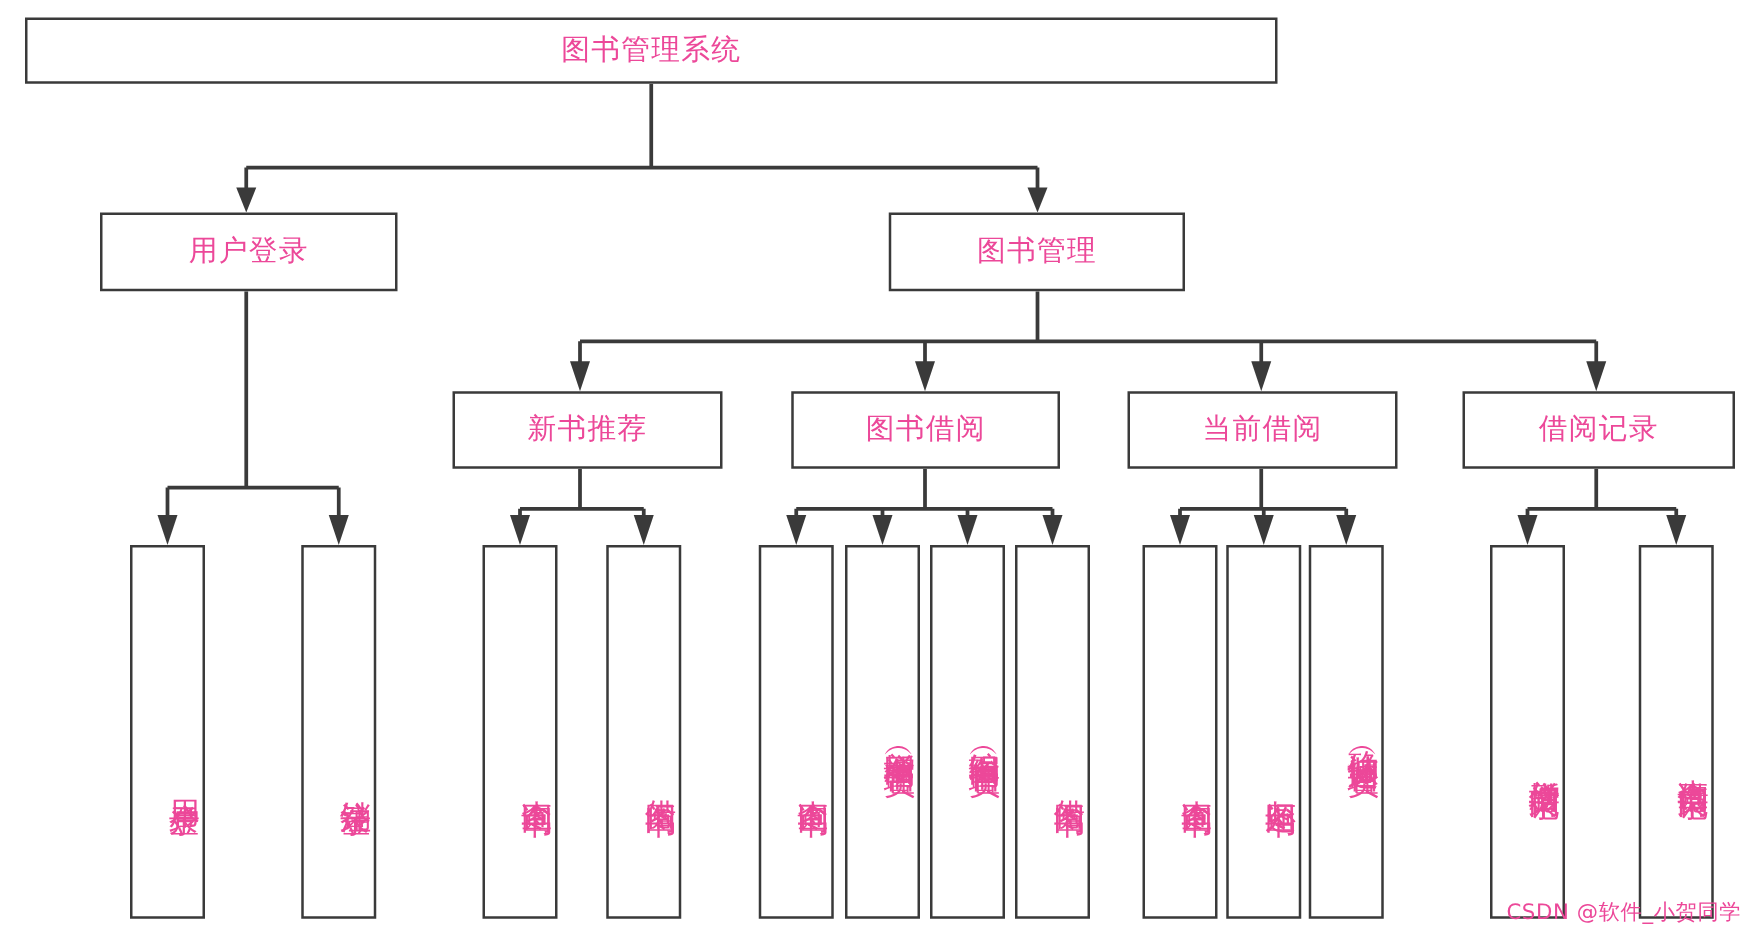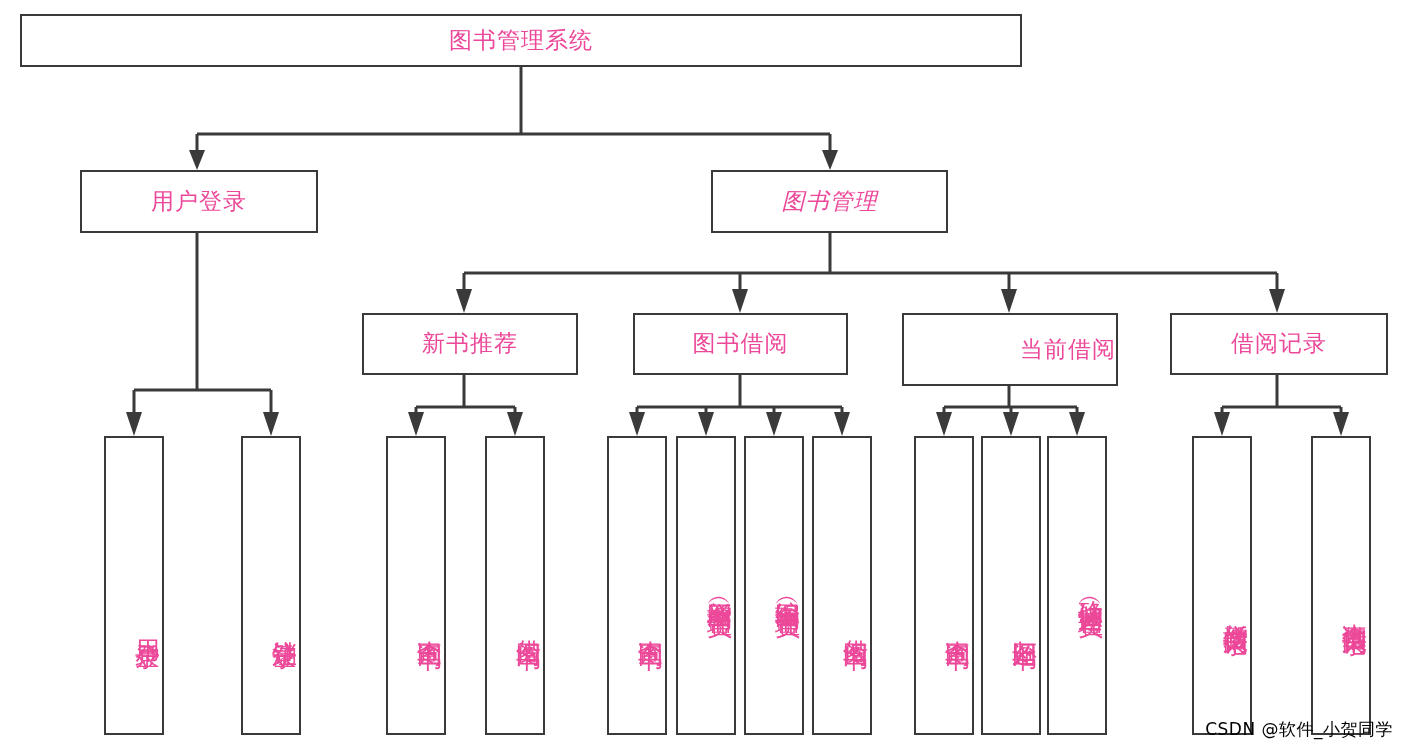"图书管理" div.node { font-style: italic -> none }
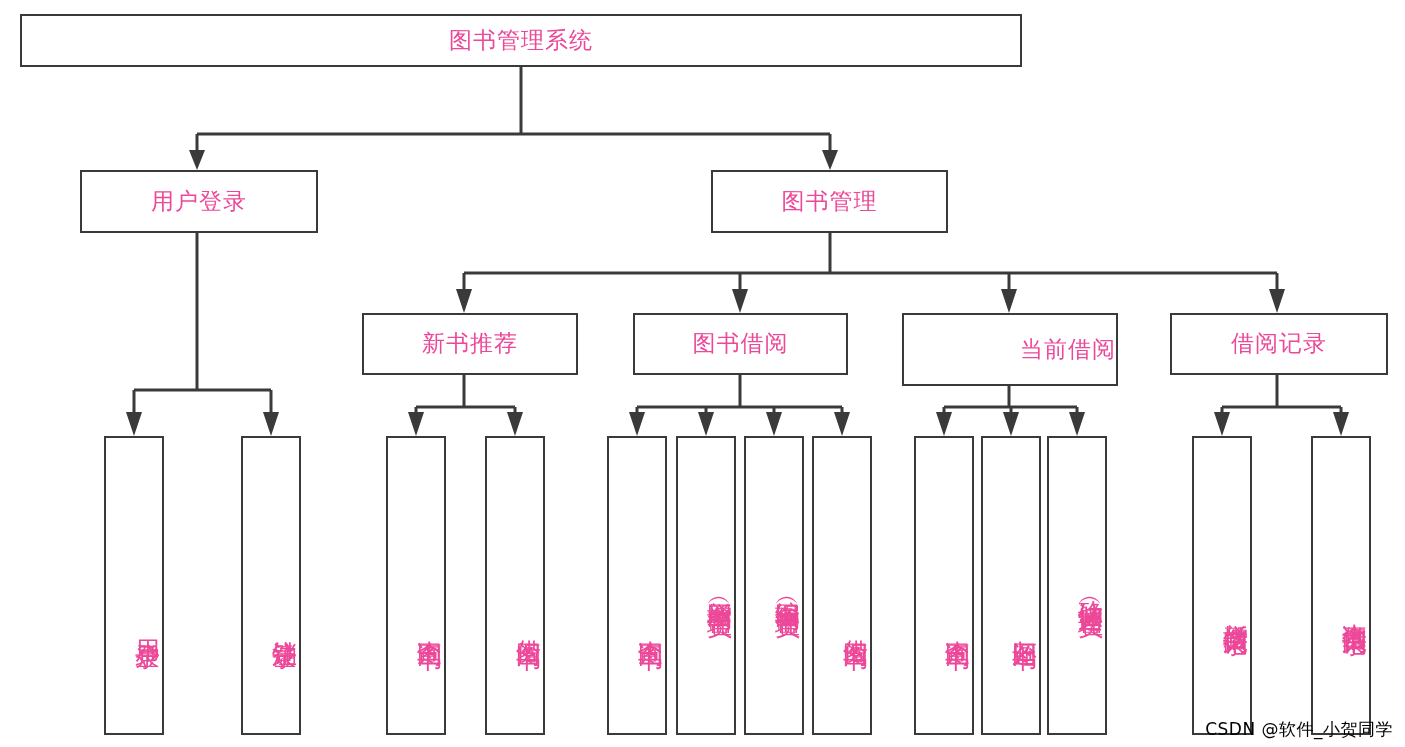"当前借阅" div.node { height: 73px -> 62px; justify-content: flex-end -> none }
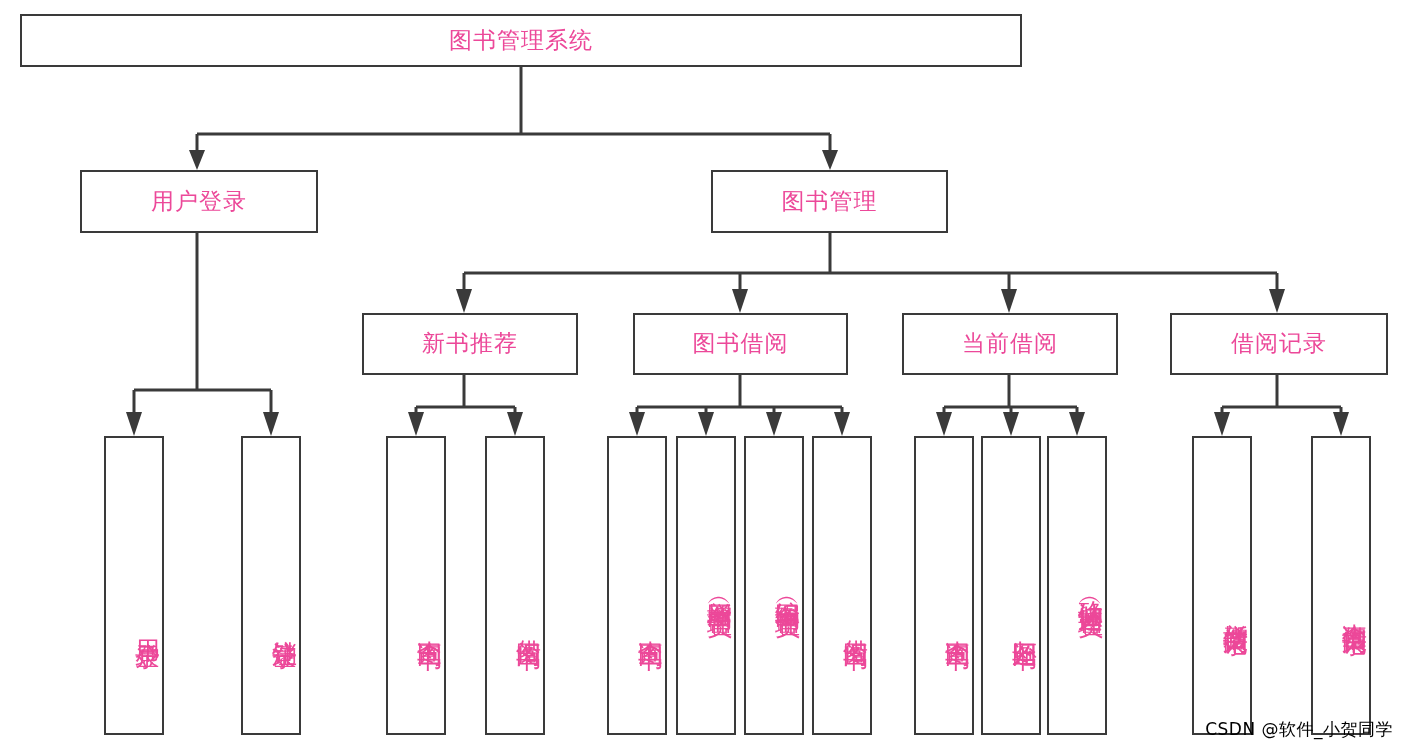"CSDN @软件_小贺同学" #watermark { color: #000000 -> #ec4899 }
